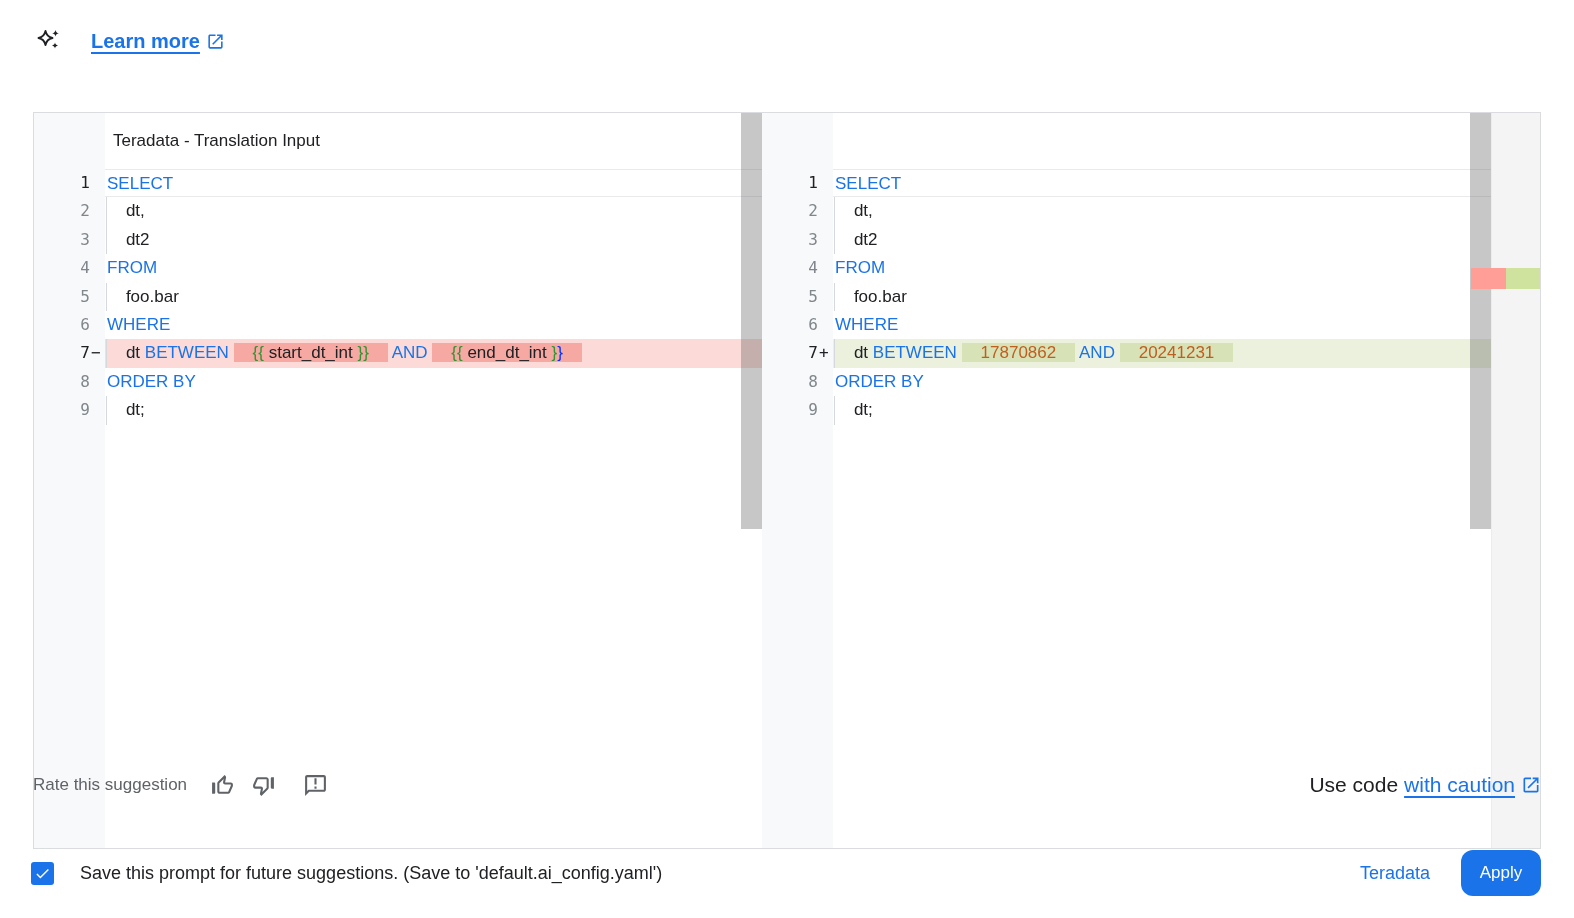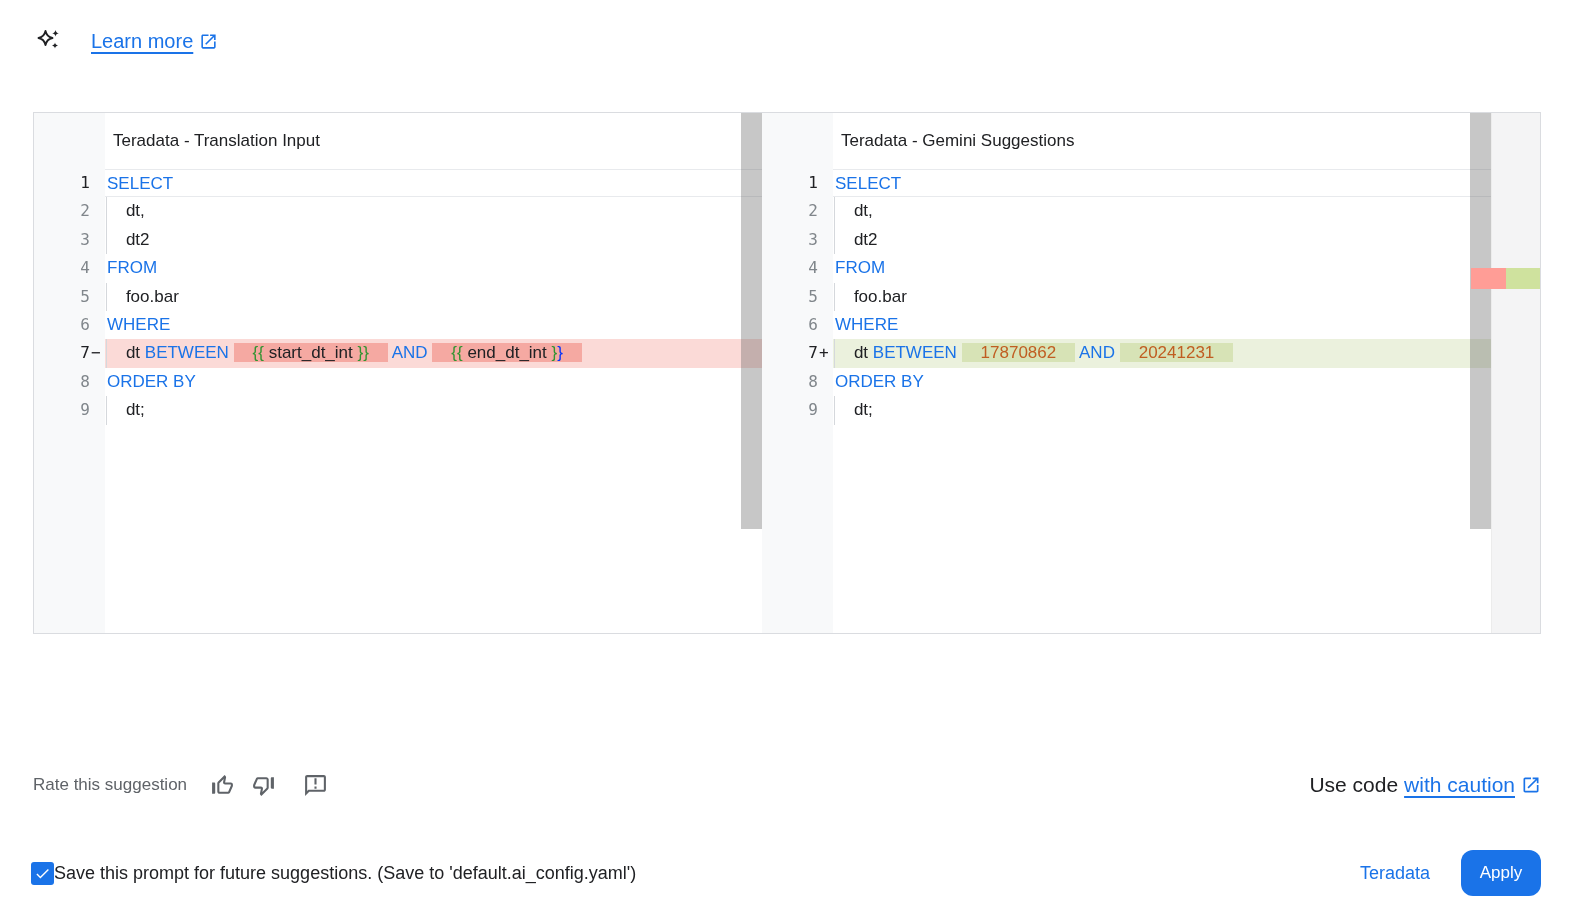"Learn more" .learn-more .lm-text { font-weight: 400 -> 700 }
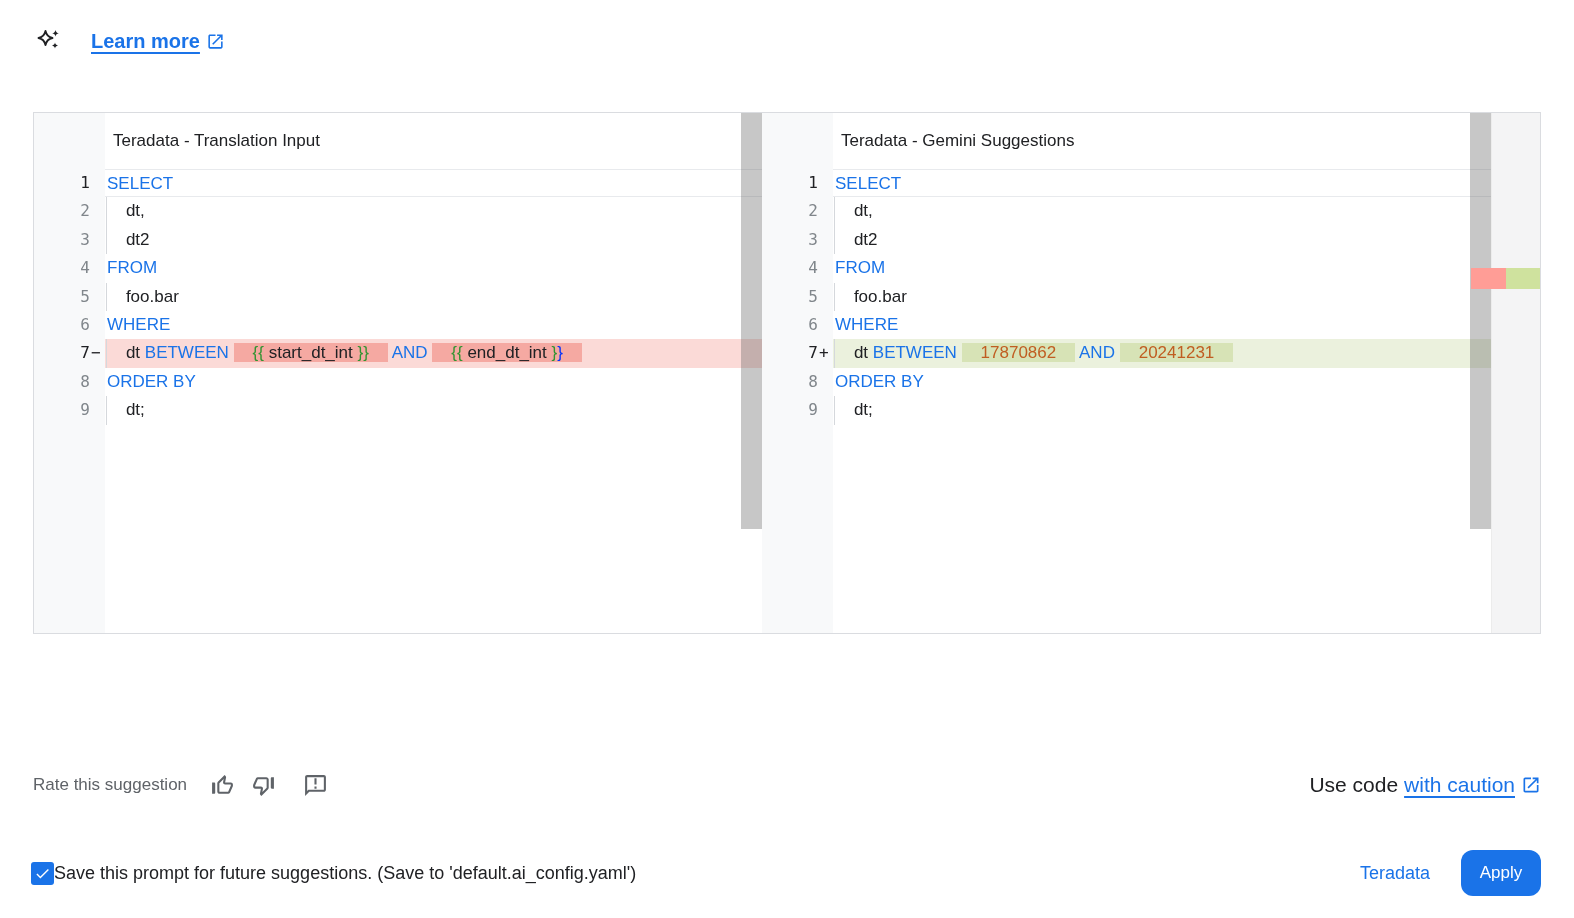"Teradata - Translation Input" .container { height: 522px -> 737px }
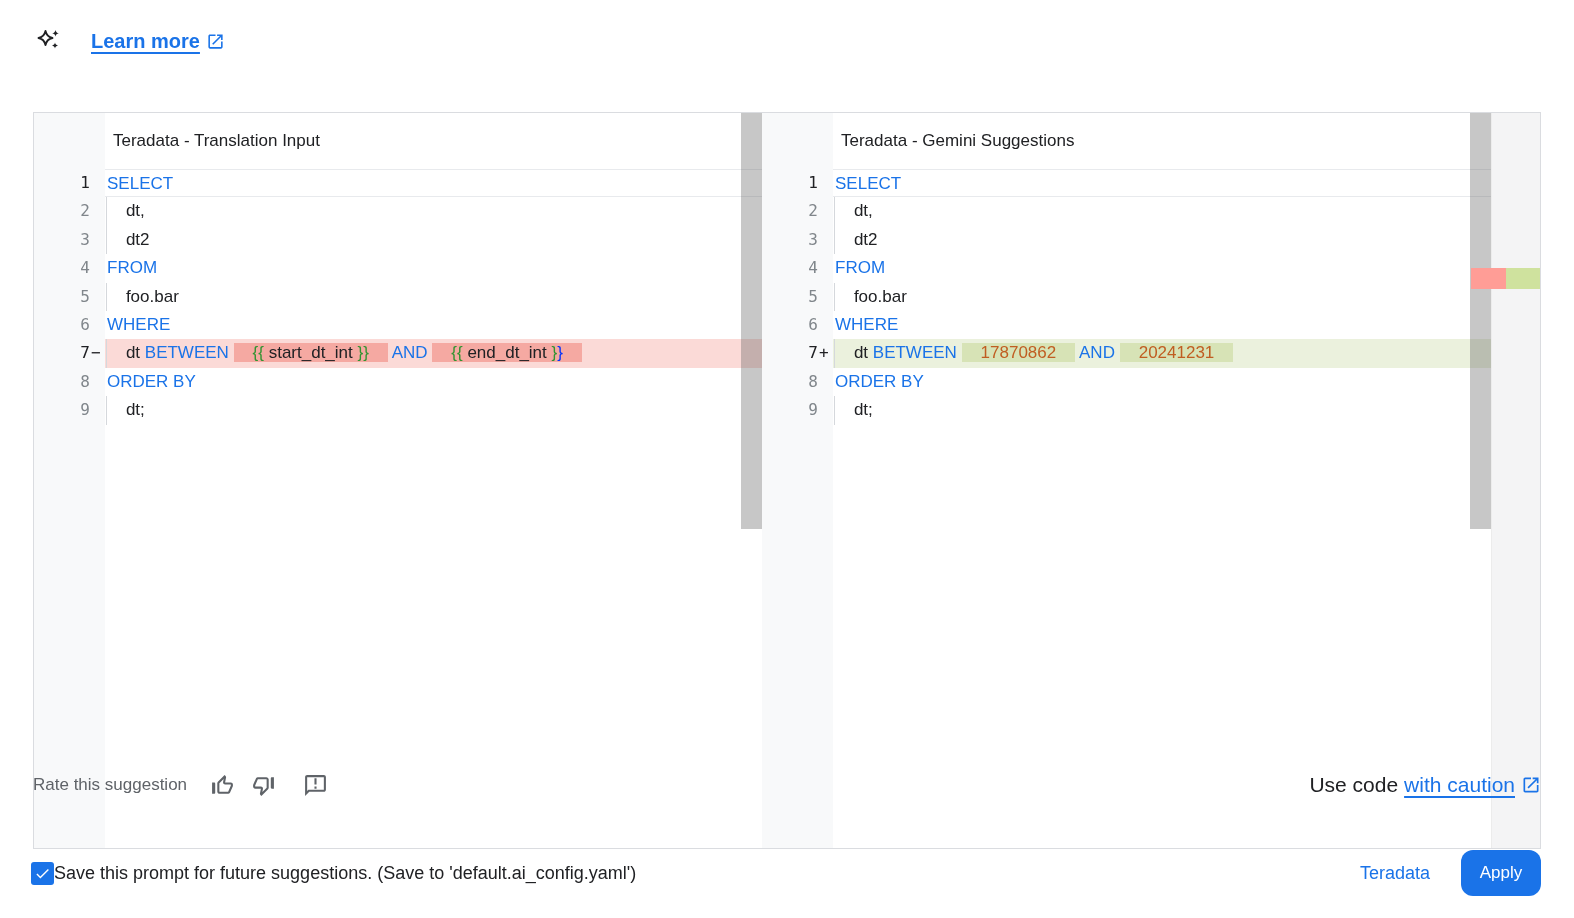"Teradata - Gemini Suggestions" div.etitle { html: <div>Teradata - Gemini Suggestions</div> -> none }
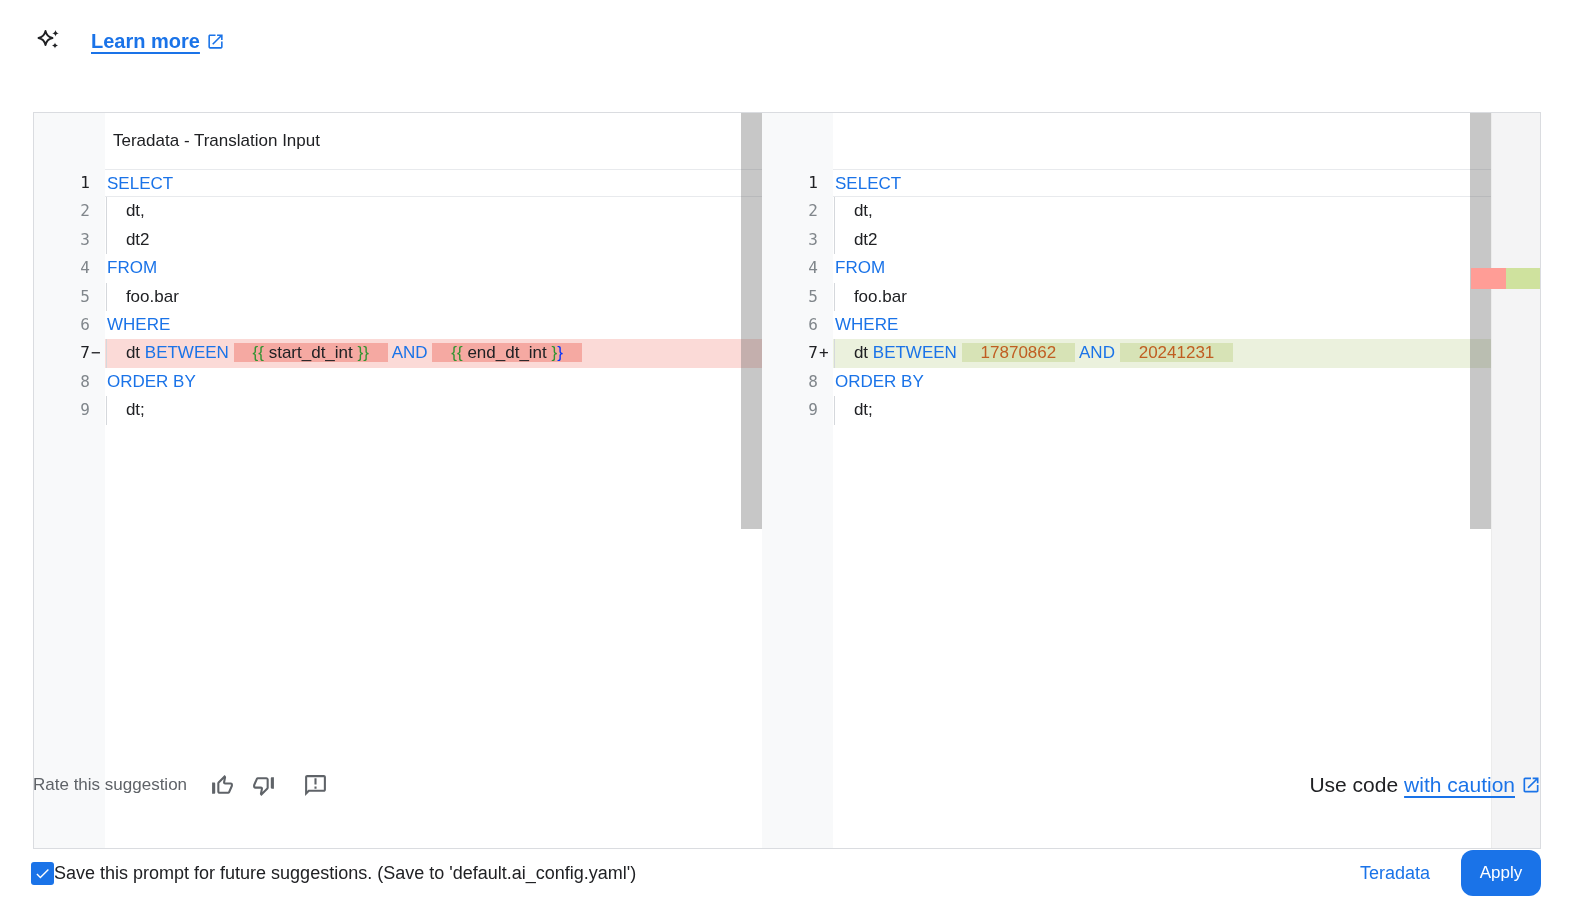"Save this prompt for future" .save-label { margin-left: 0 -> 26px }
